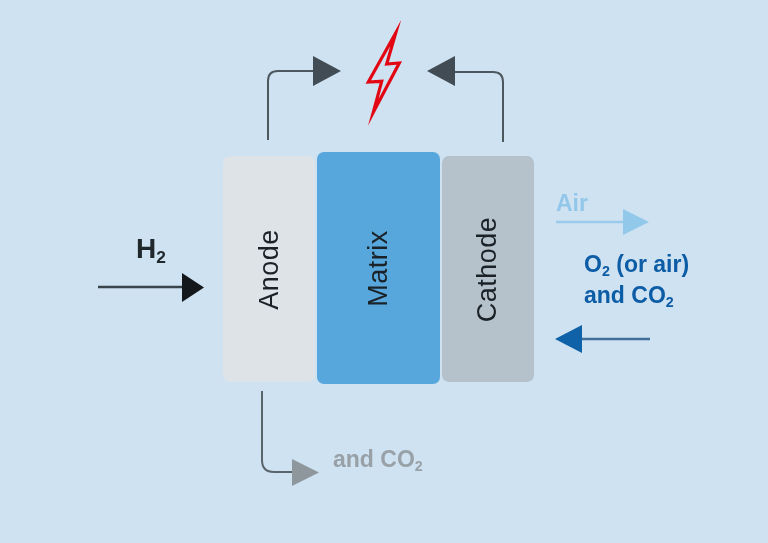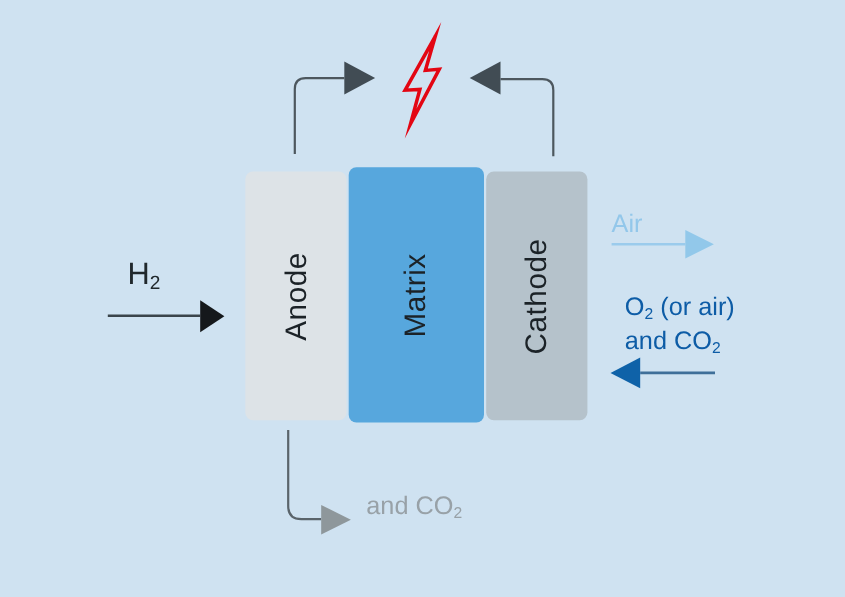"Air" .txt { font-weight: normal -> bold }
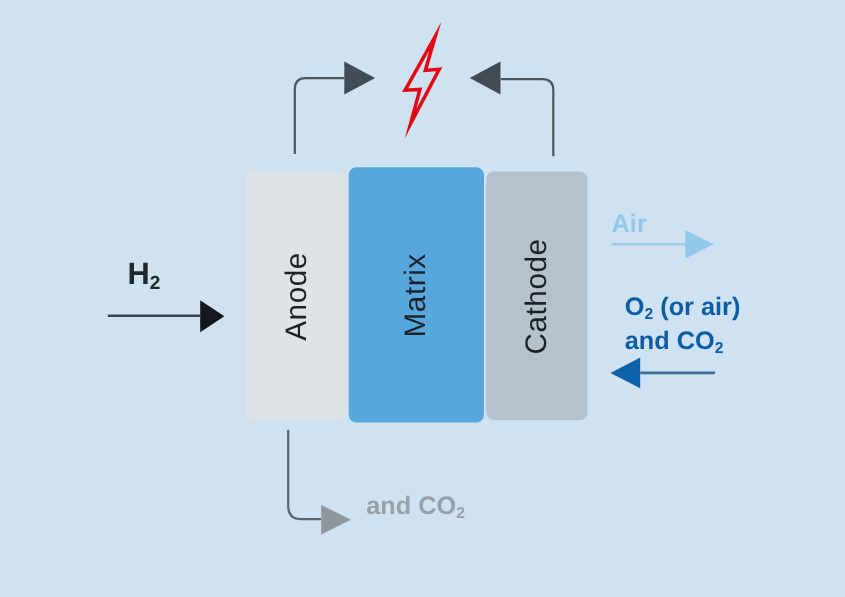"H2" .hydrogen-label { left: 116px -> 136px }
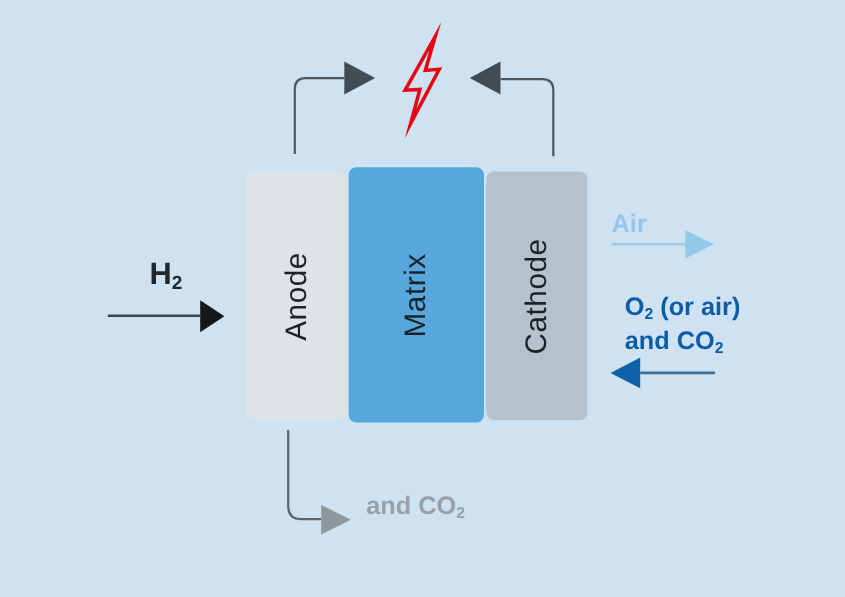"O2 (or air)" .oxidant-label { left: 568px -> 584px; margin-top: 14px -> none }
